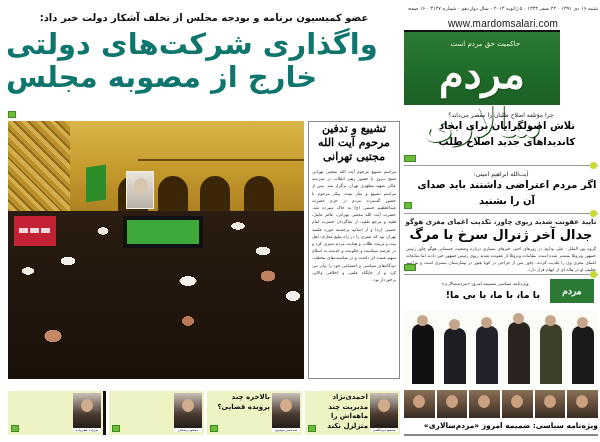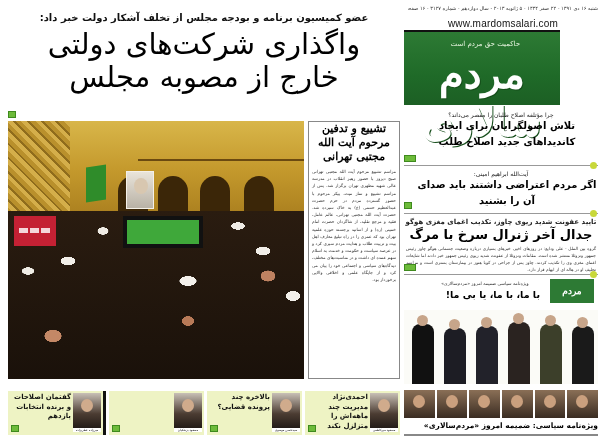"واگذاری شرکت‌های دولتی" .headline { color: #000000 -> #0f766e; font-weight: normal -> bold; text-align: center -> left }
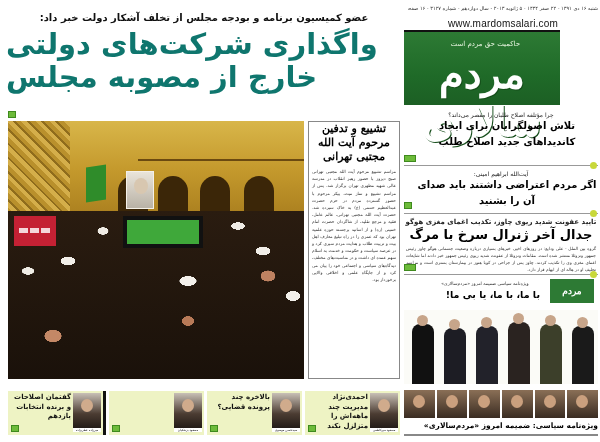"گفتمان اصلاحات و برنده انتخابات" div.teaser-text { html: <div>گفتمان اصلاحات و برنده انتخابات یازدهم</div> -> none }
